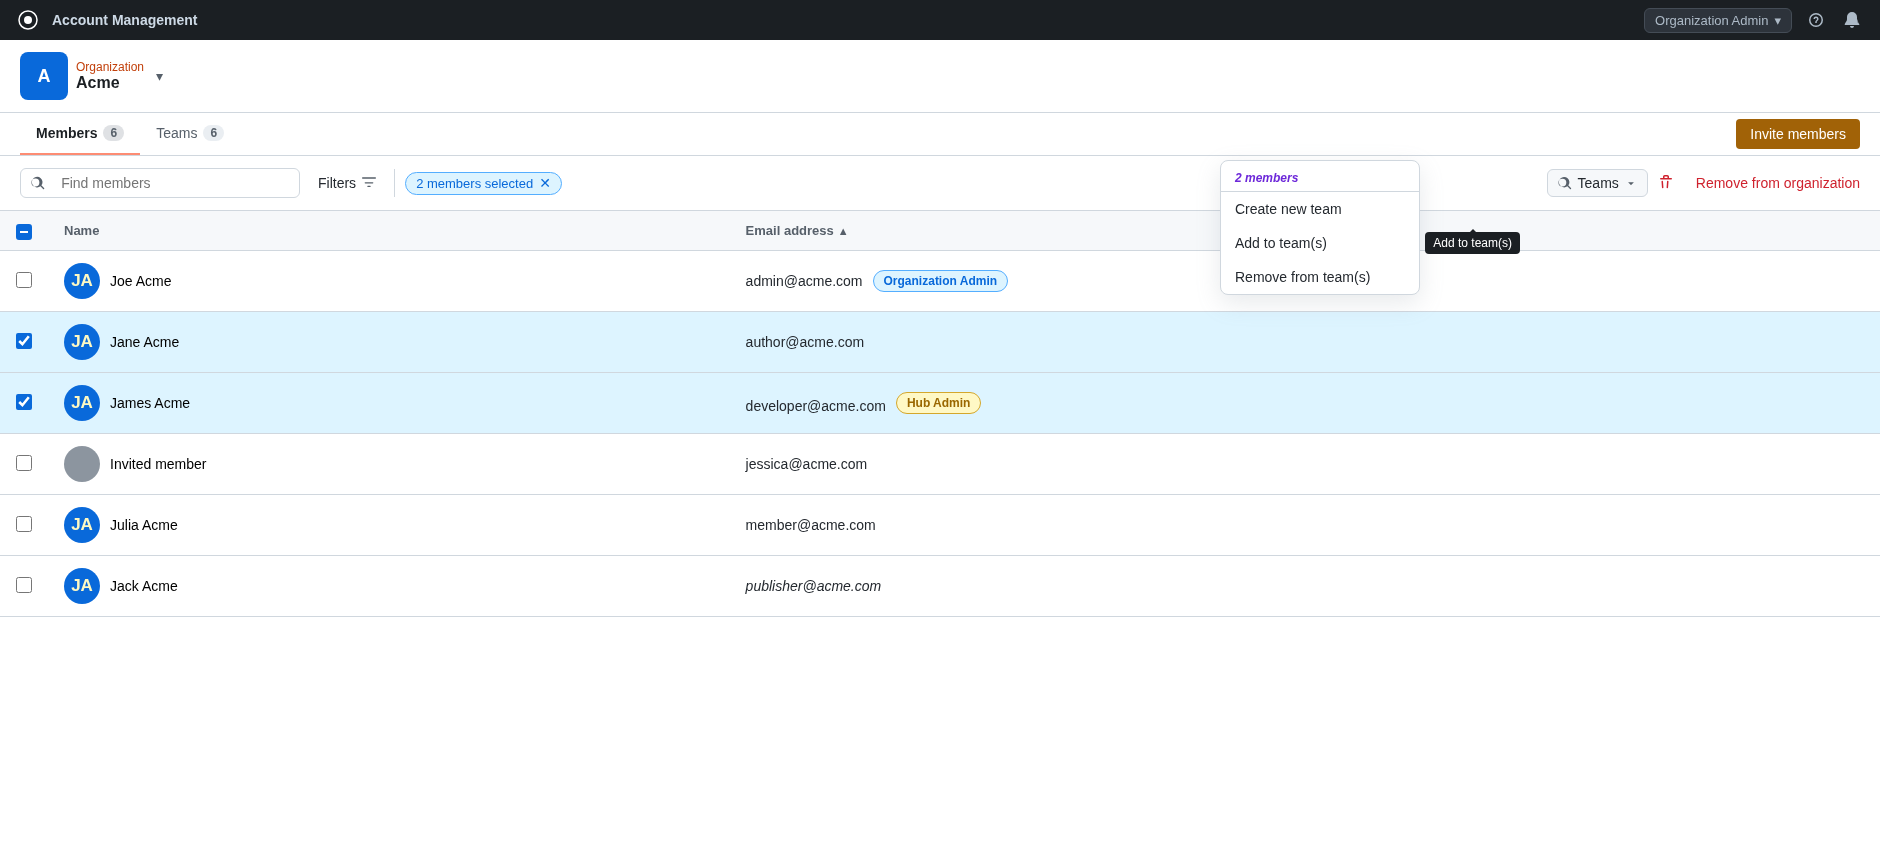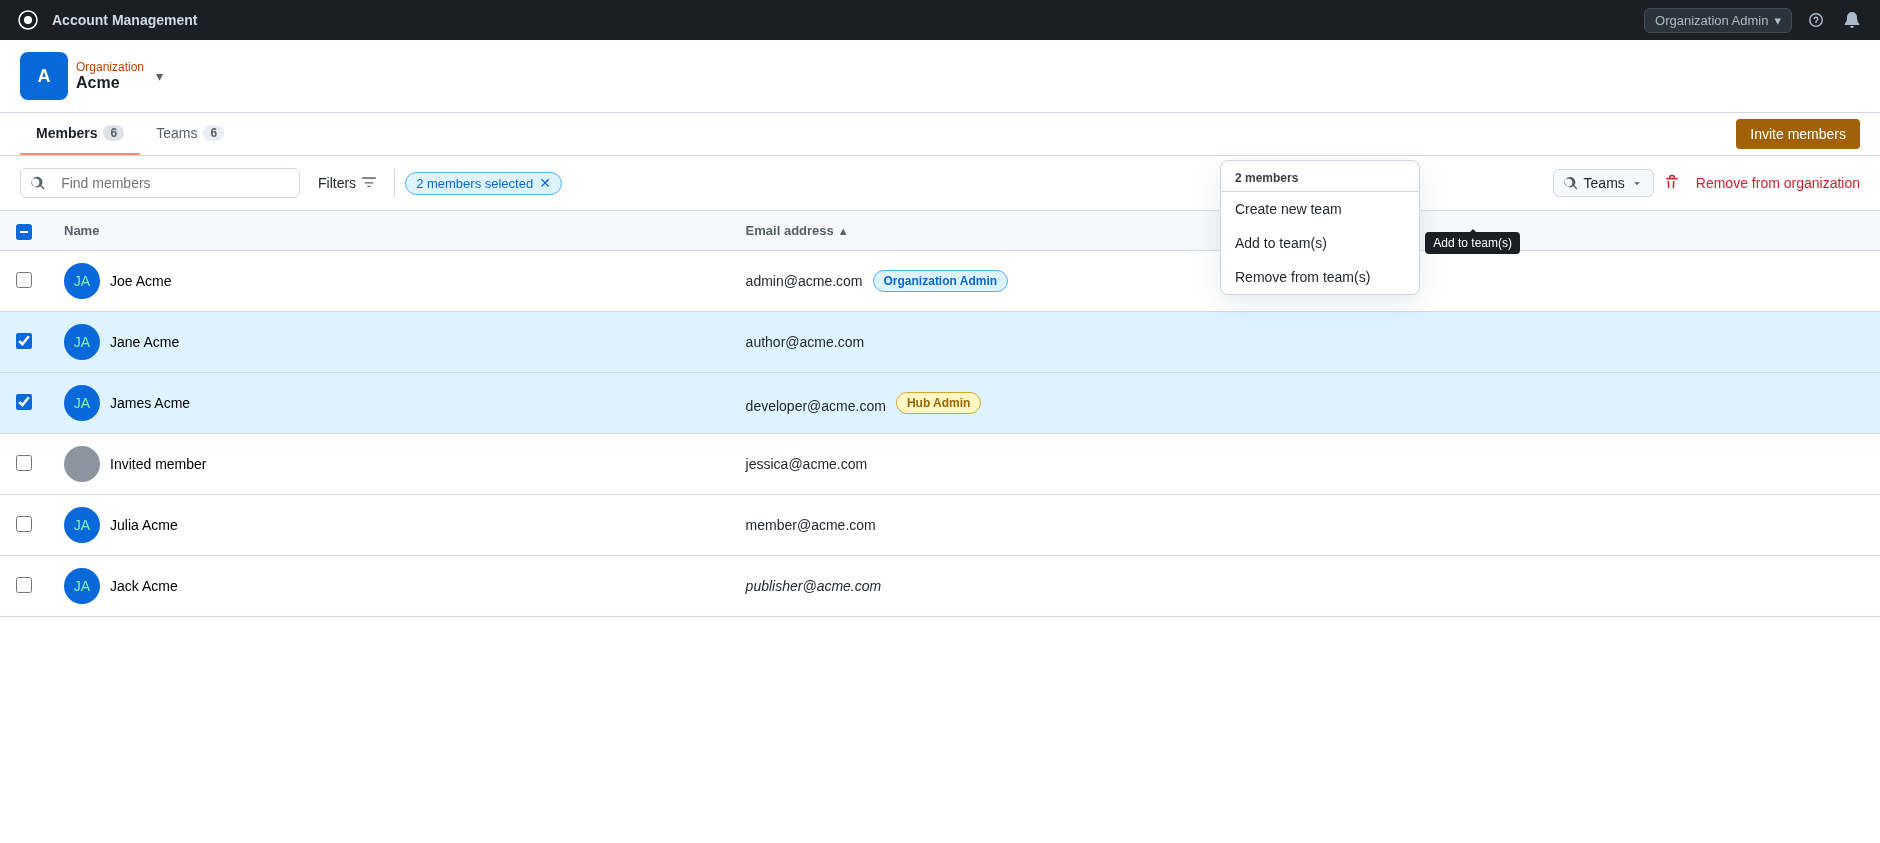"2 members" .dropdown-header { color: #404040 -> #6d28d9; font-style: none -> italic }
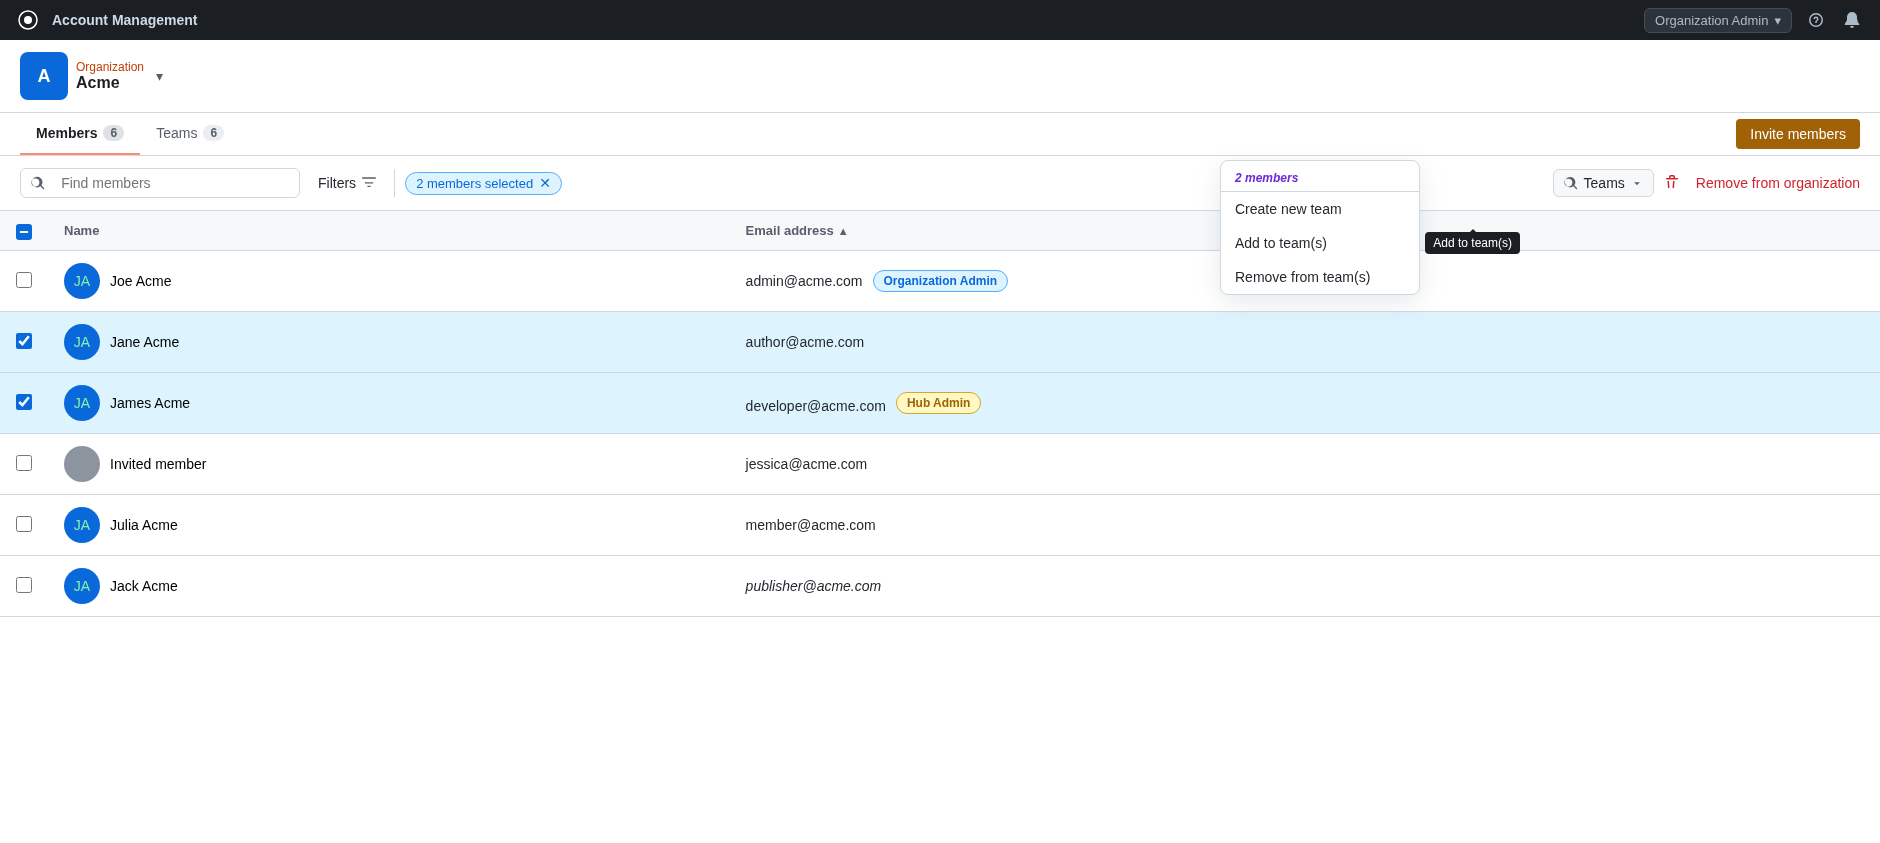"Remove from organization" .remove-org-btn { gap: 16px -> 22px }
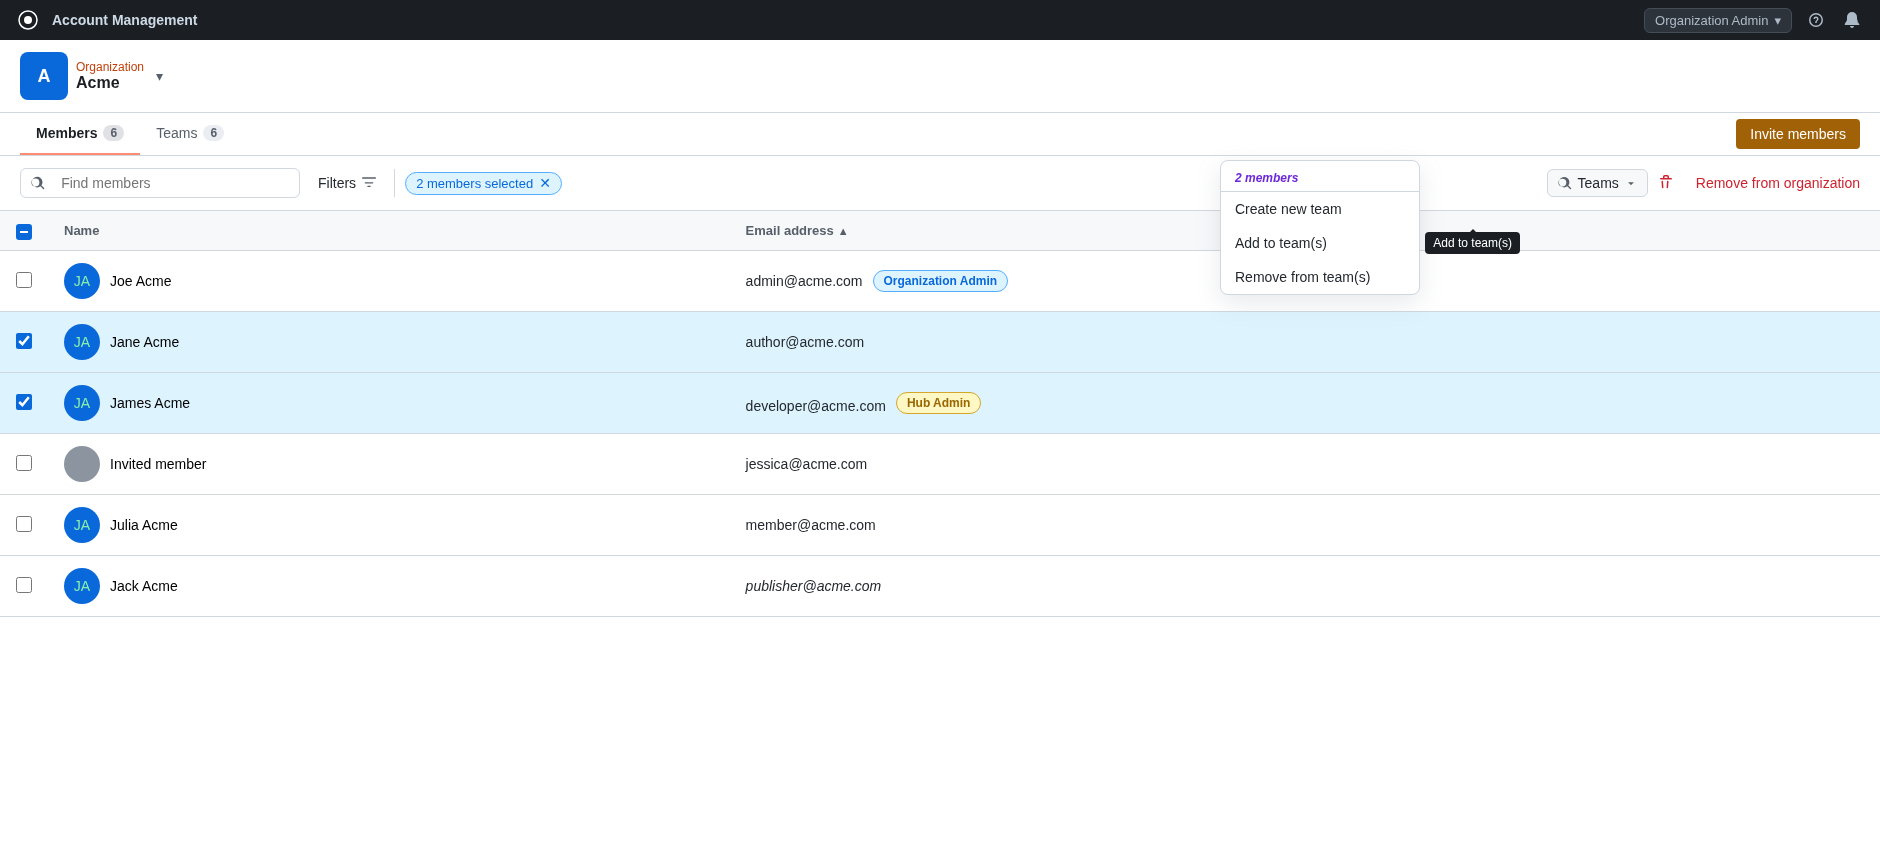"JA" .avatar { color: #86efac -> #fef9c3; font-size: 14px -> 17px; font-weight: 400 -> 700 }
